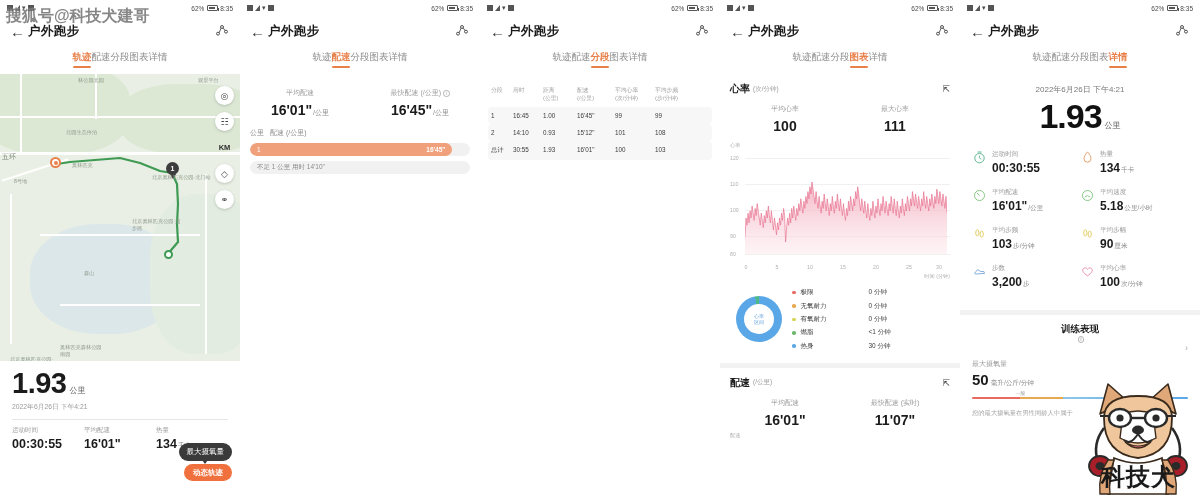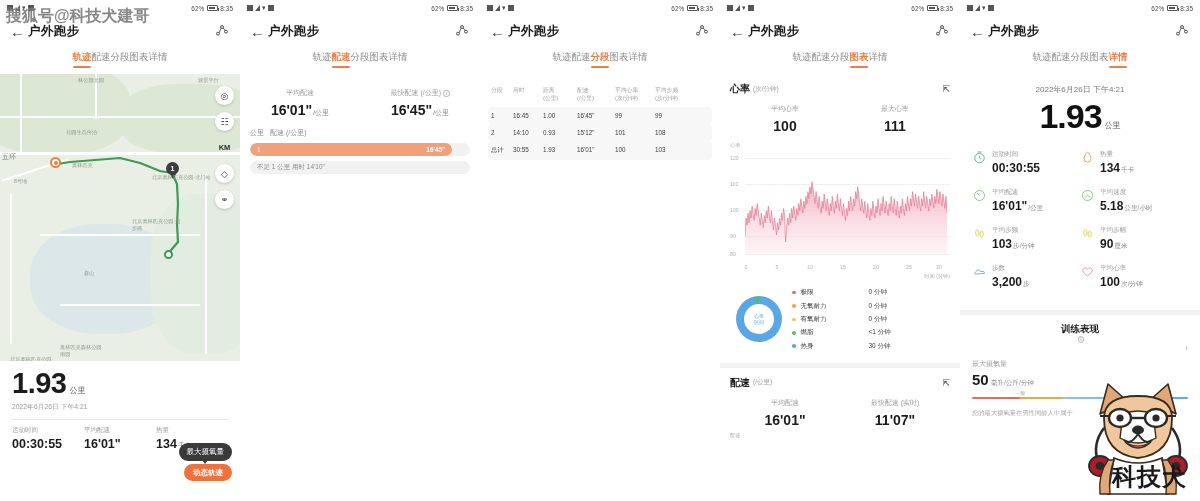"科技犬" .mascot-text { right: 13px -> 24px }
